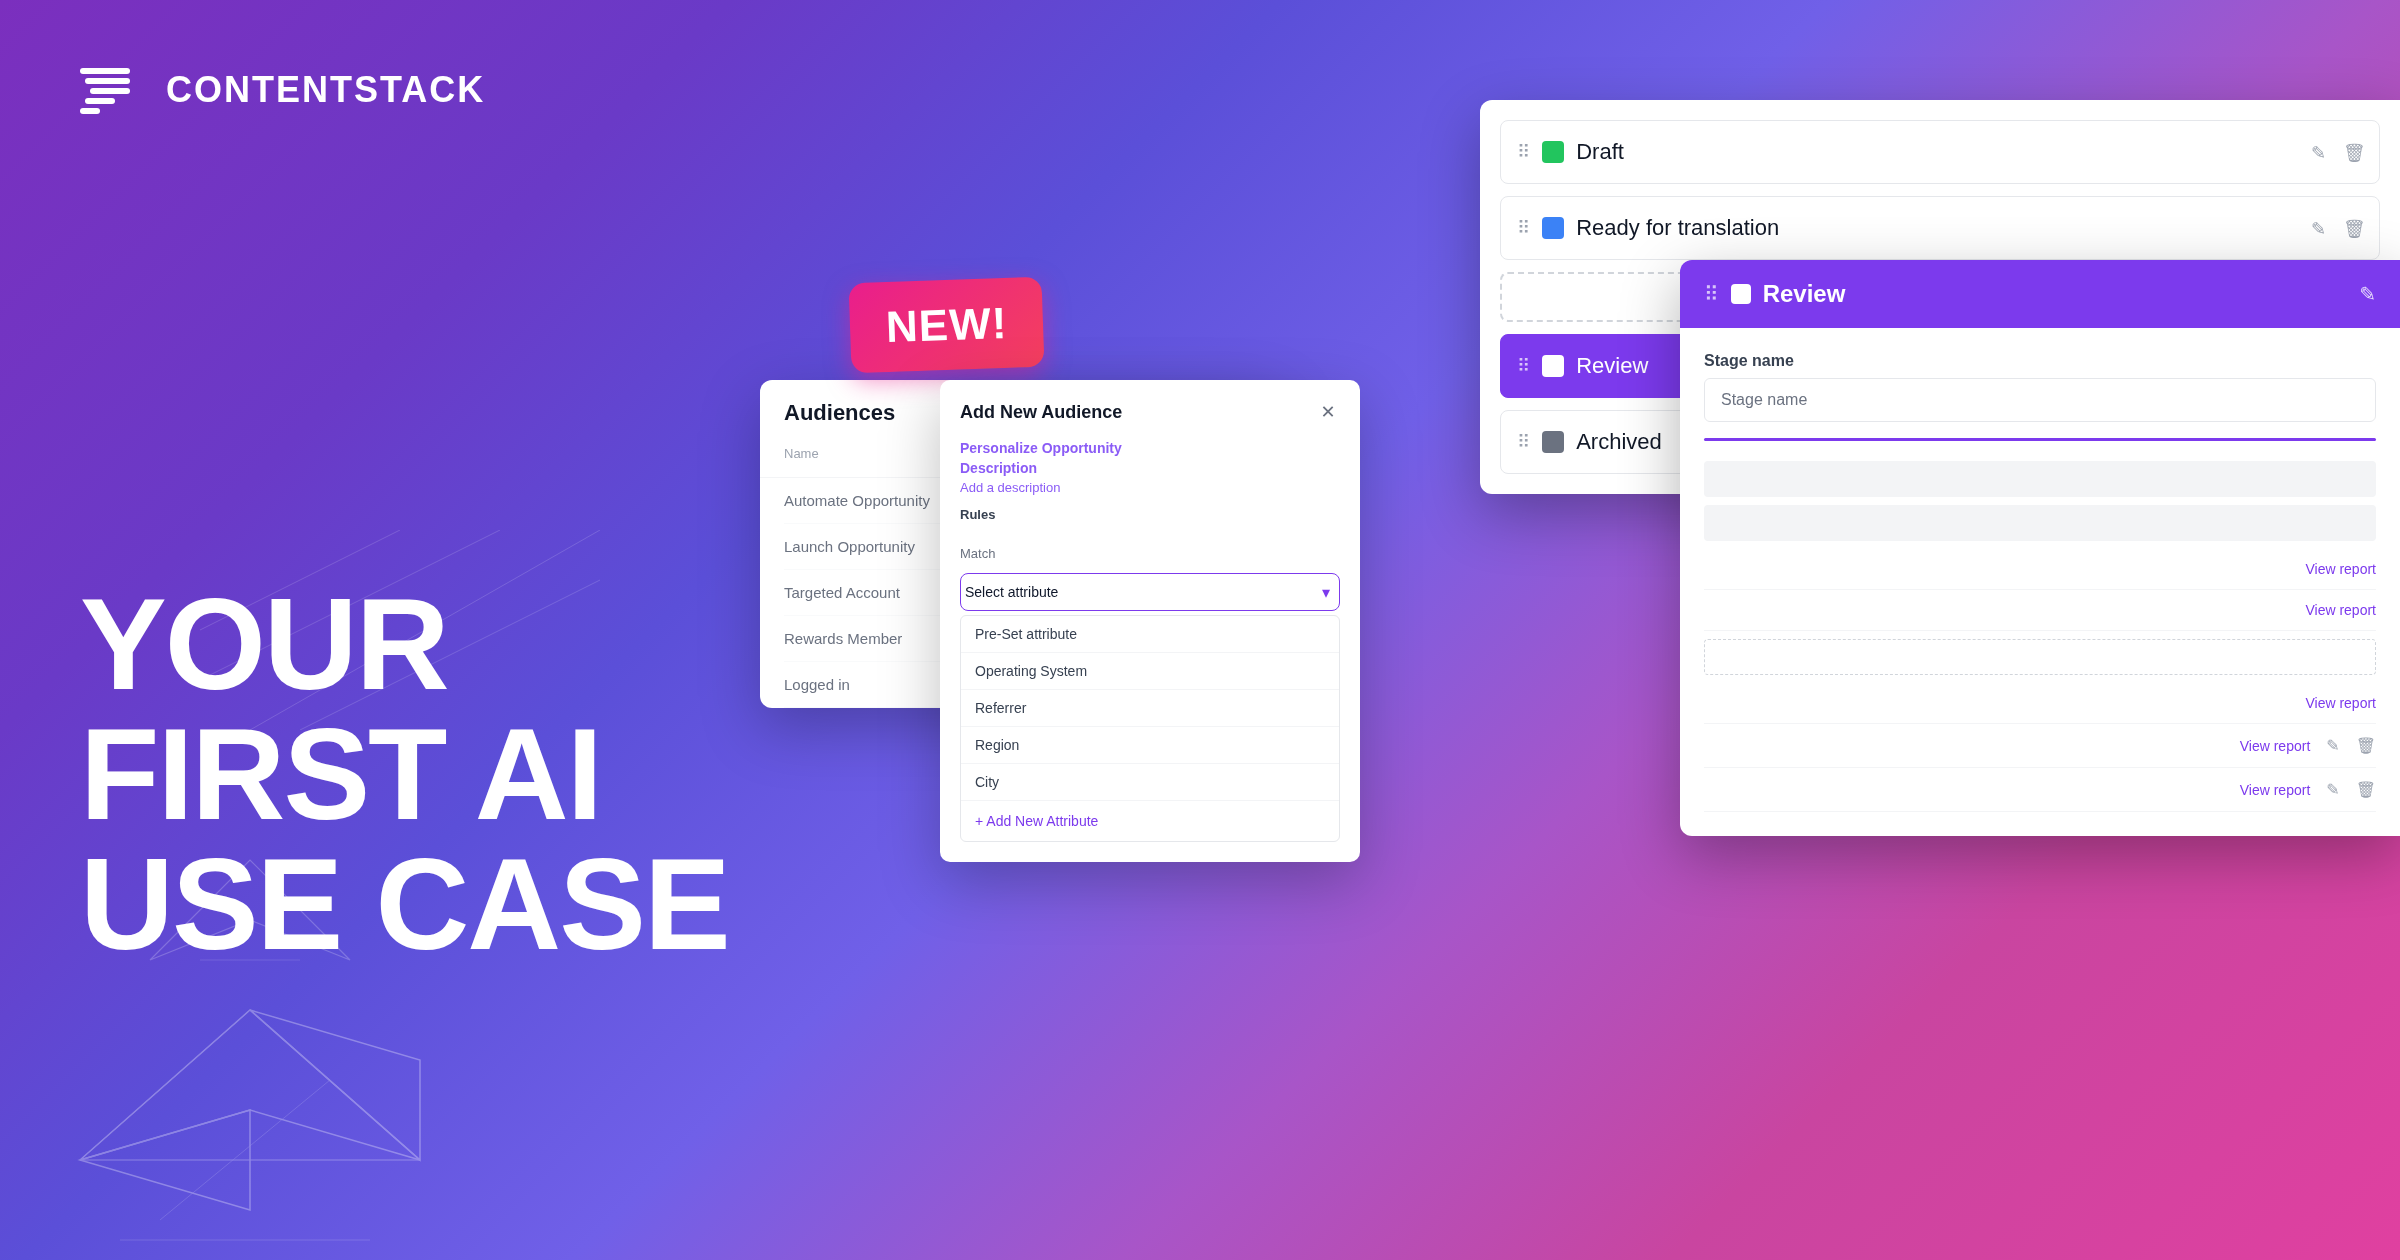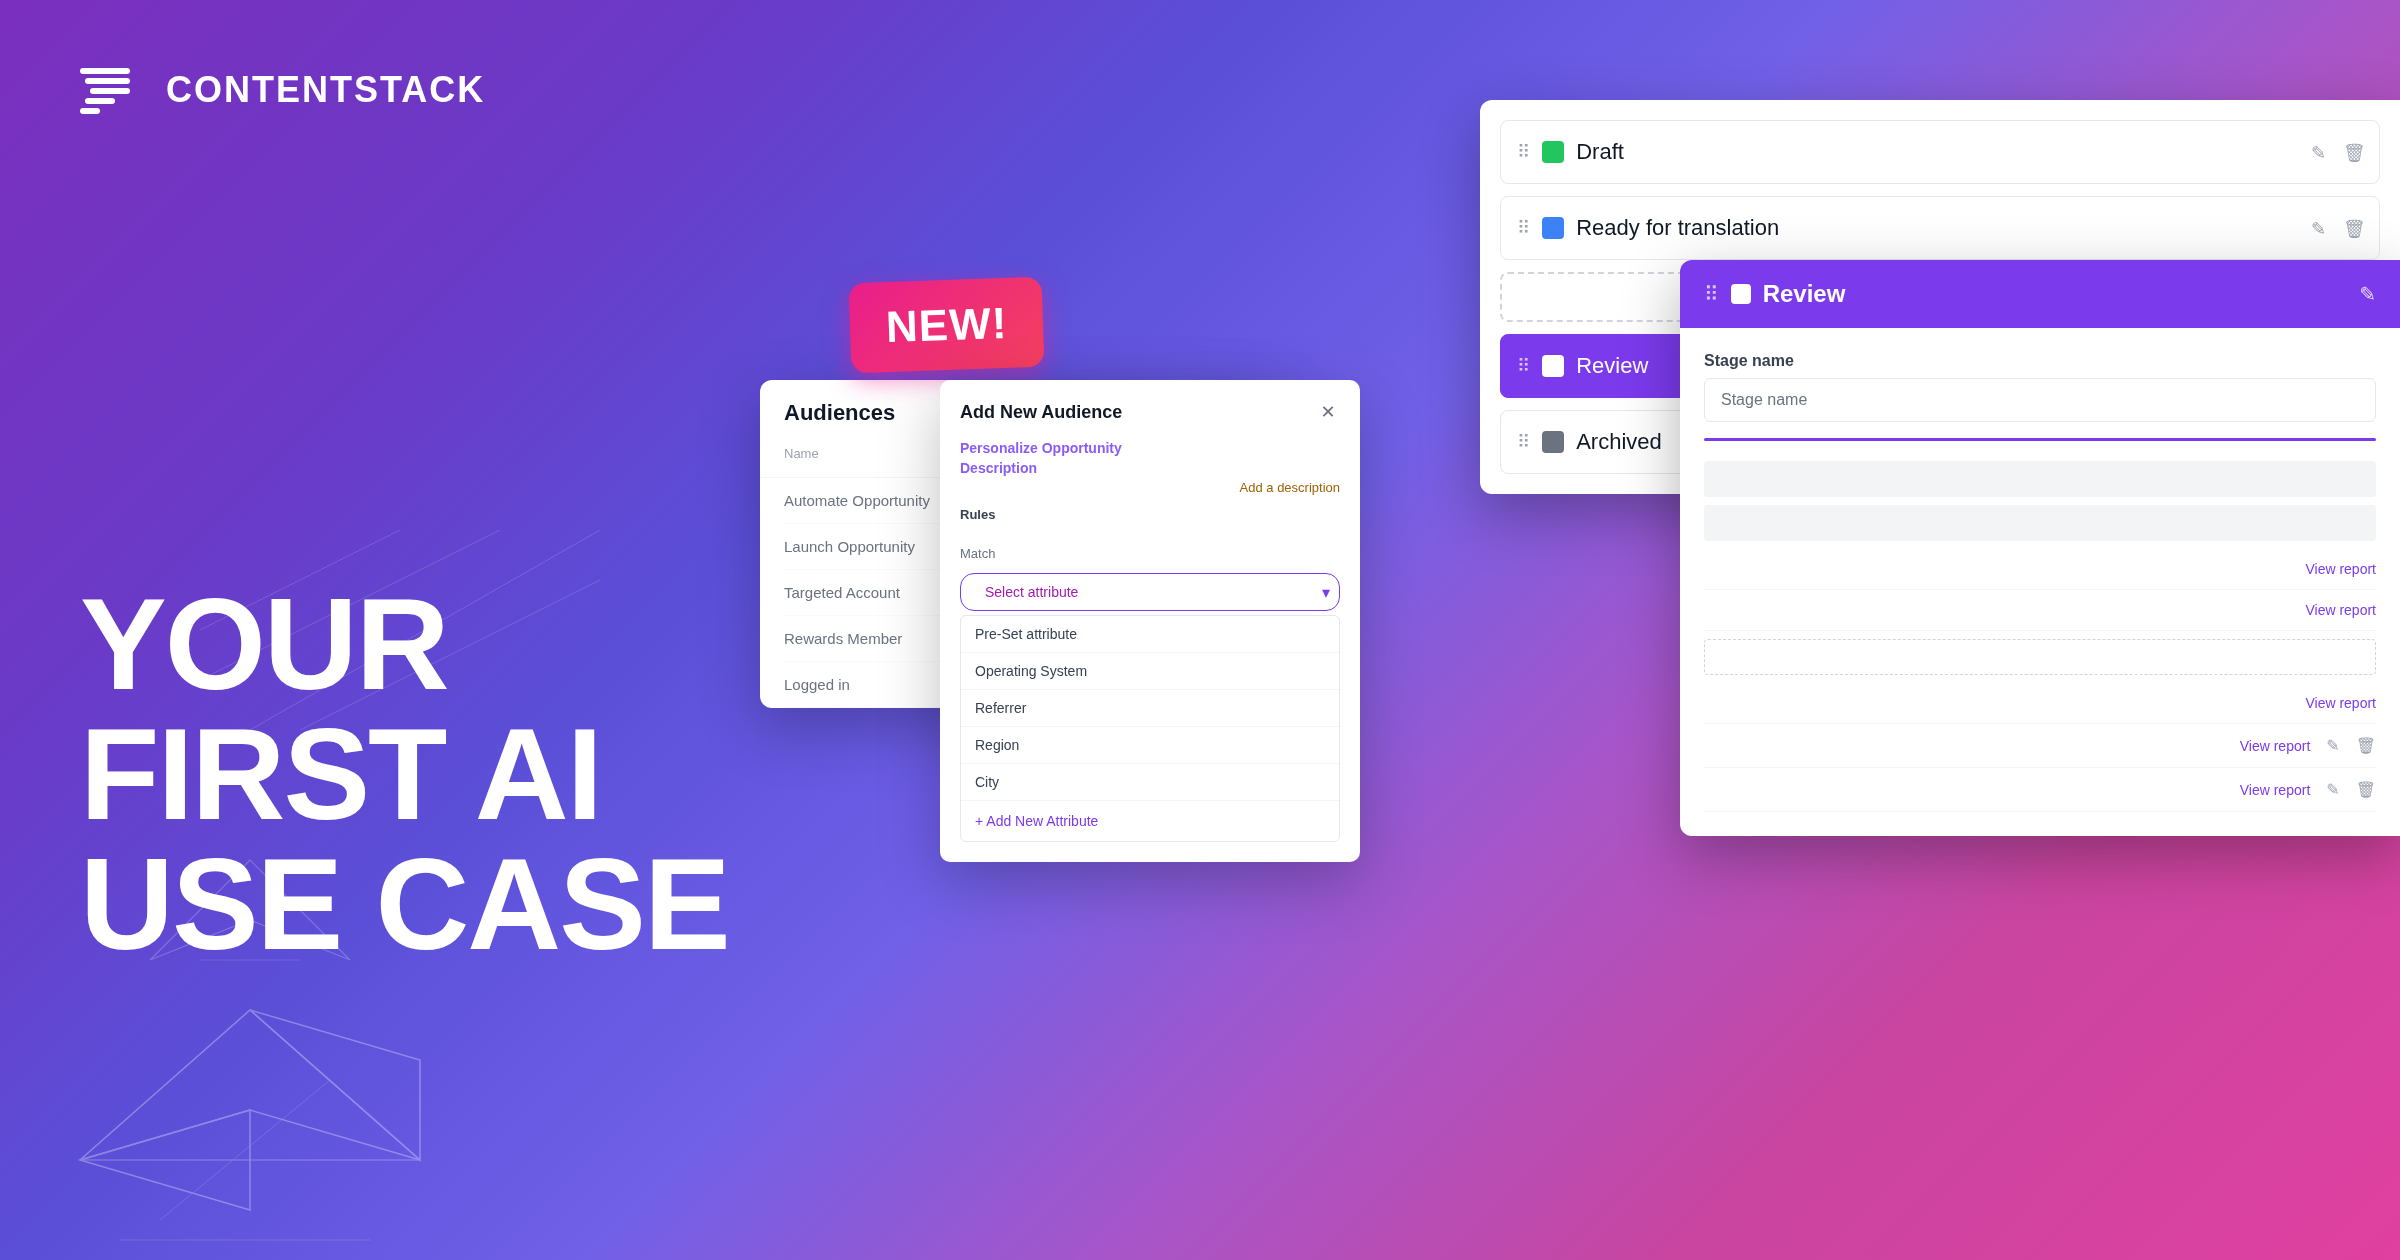"Add a description" .dropdown-section-subtitle { color: #a16207 -> #8b5cf6; text-align: right -> none }
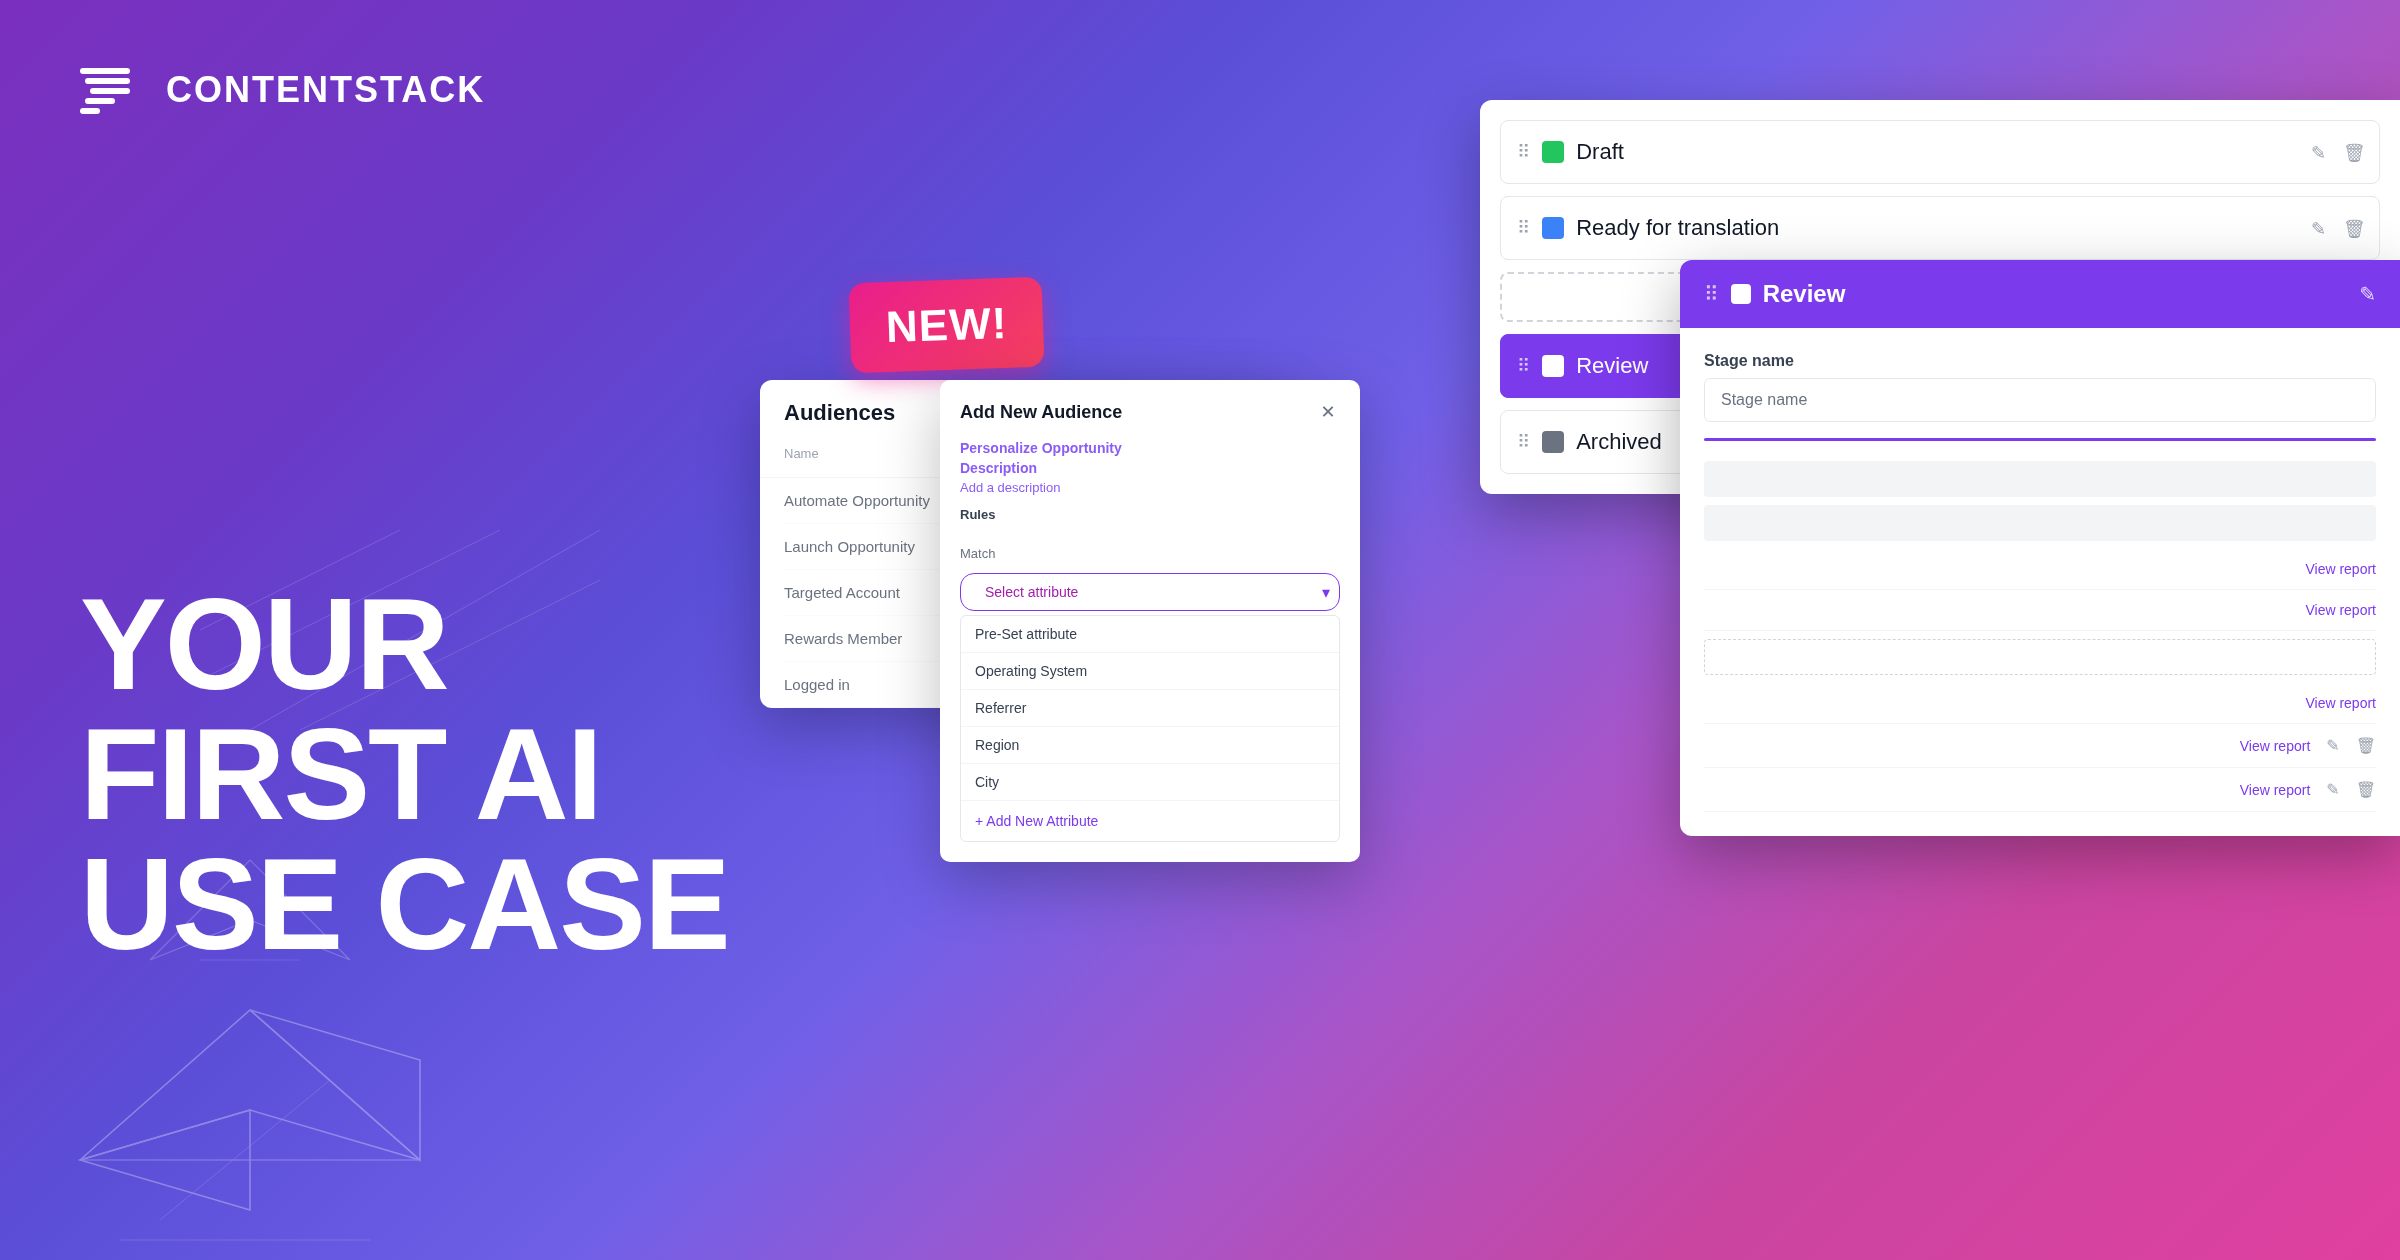"Select attribute" .select-input { border-radius: 14px -> 8px; color: #a21caf -> #0f172a; padding: 10px 36px 10px 24px -> 10px 36px 10px 4px }
